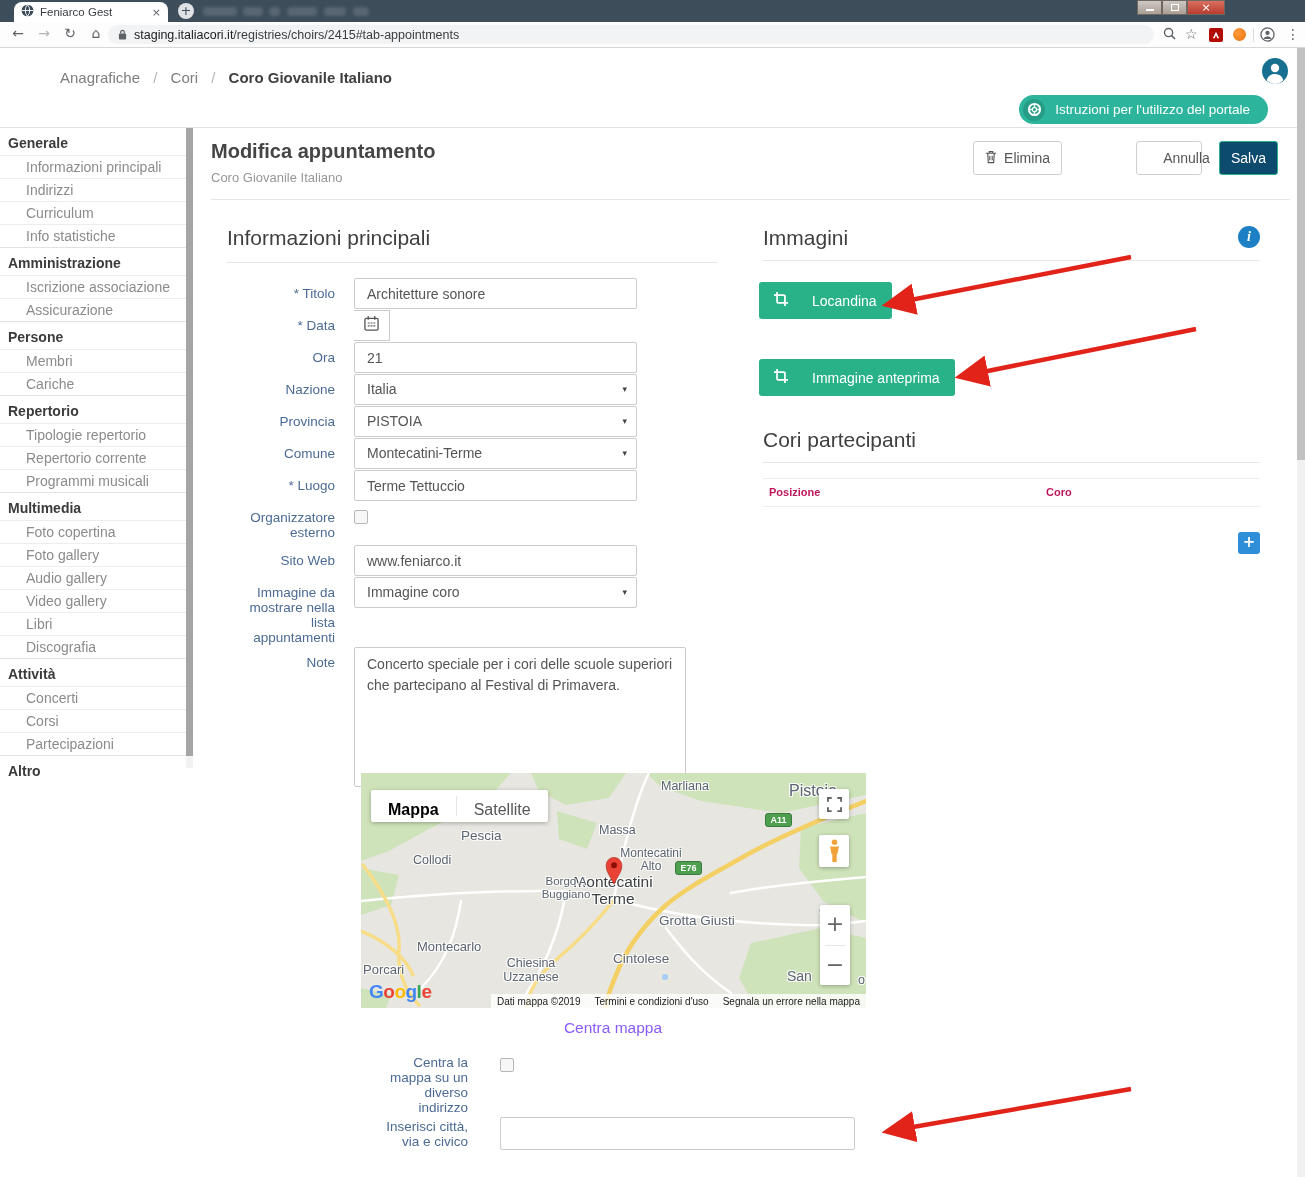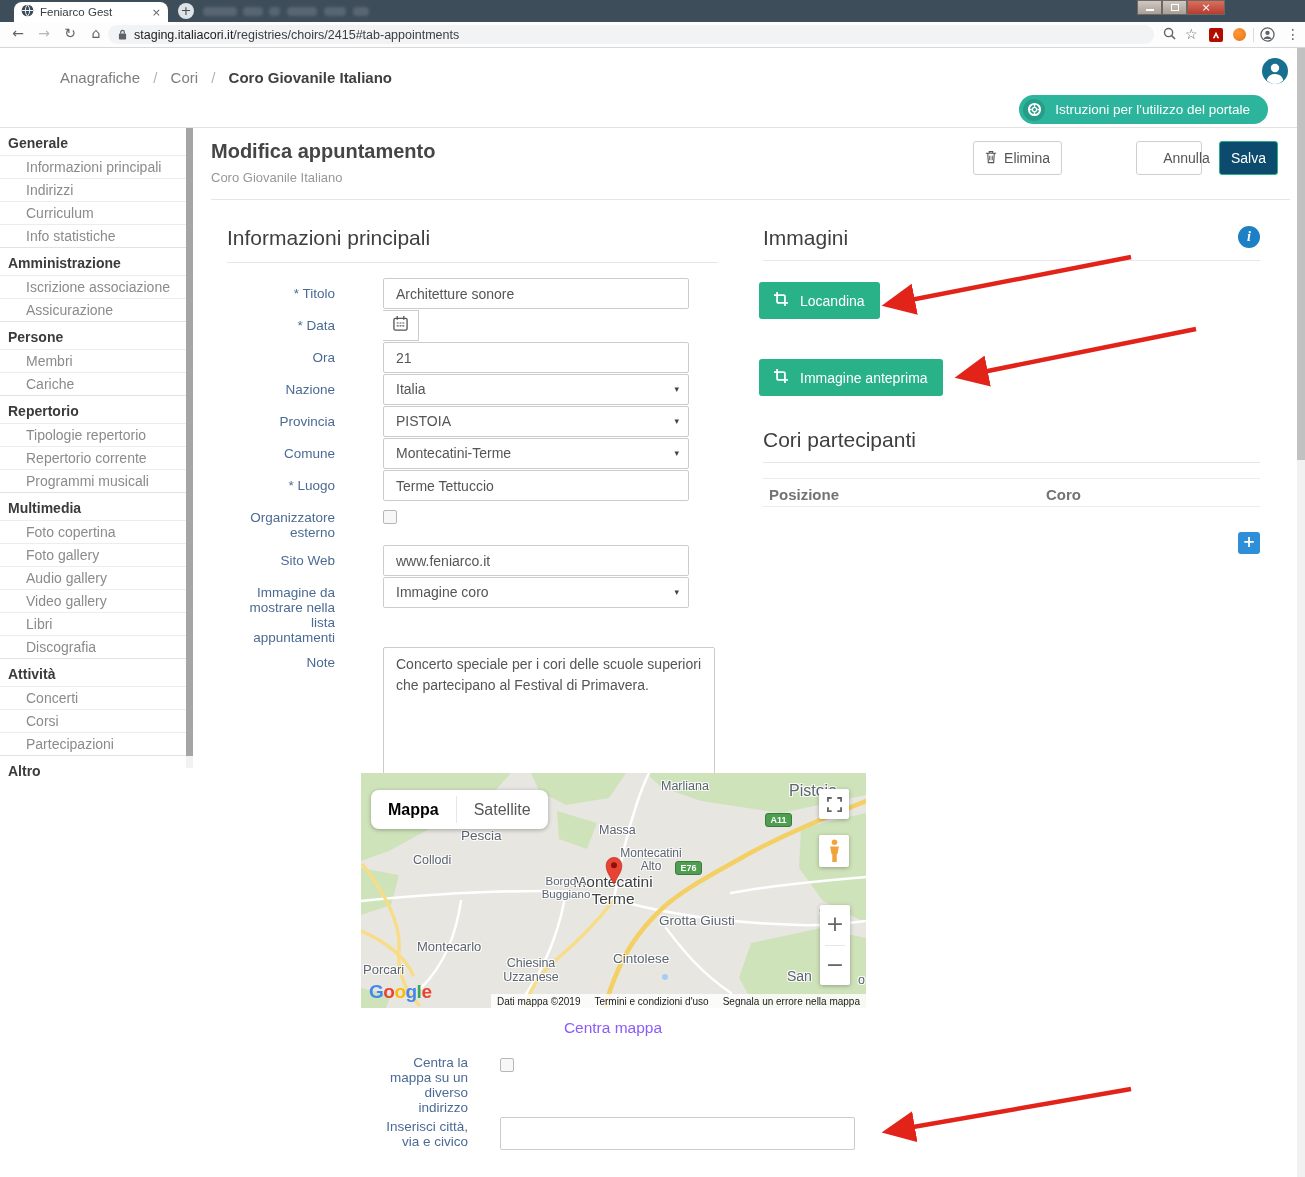"Architetture sonore" .ffield { margin-left: 48px -> 19px; width: 306px -> 283px }
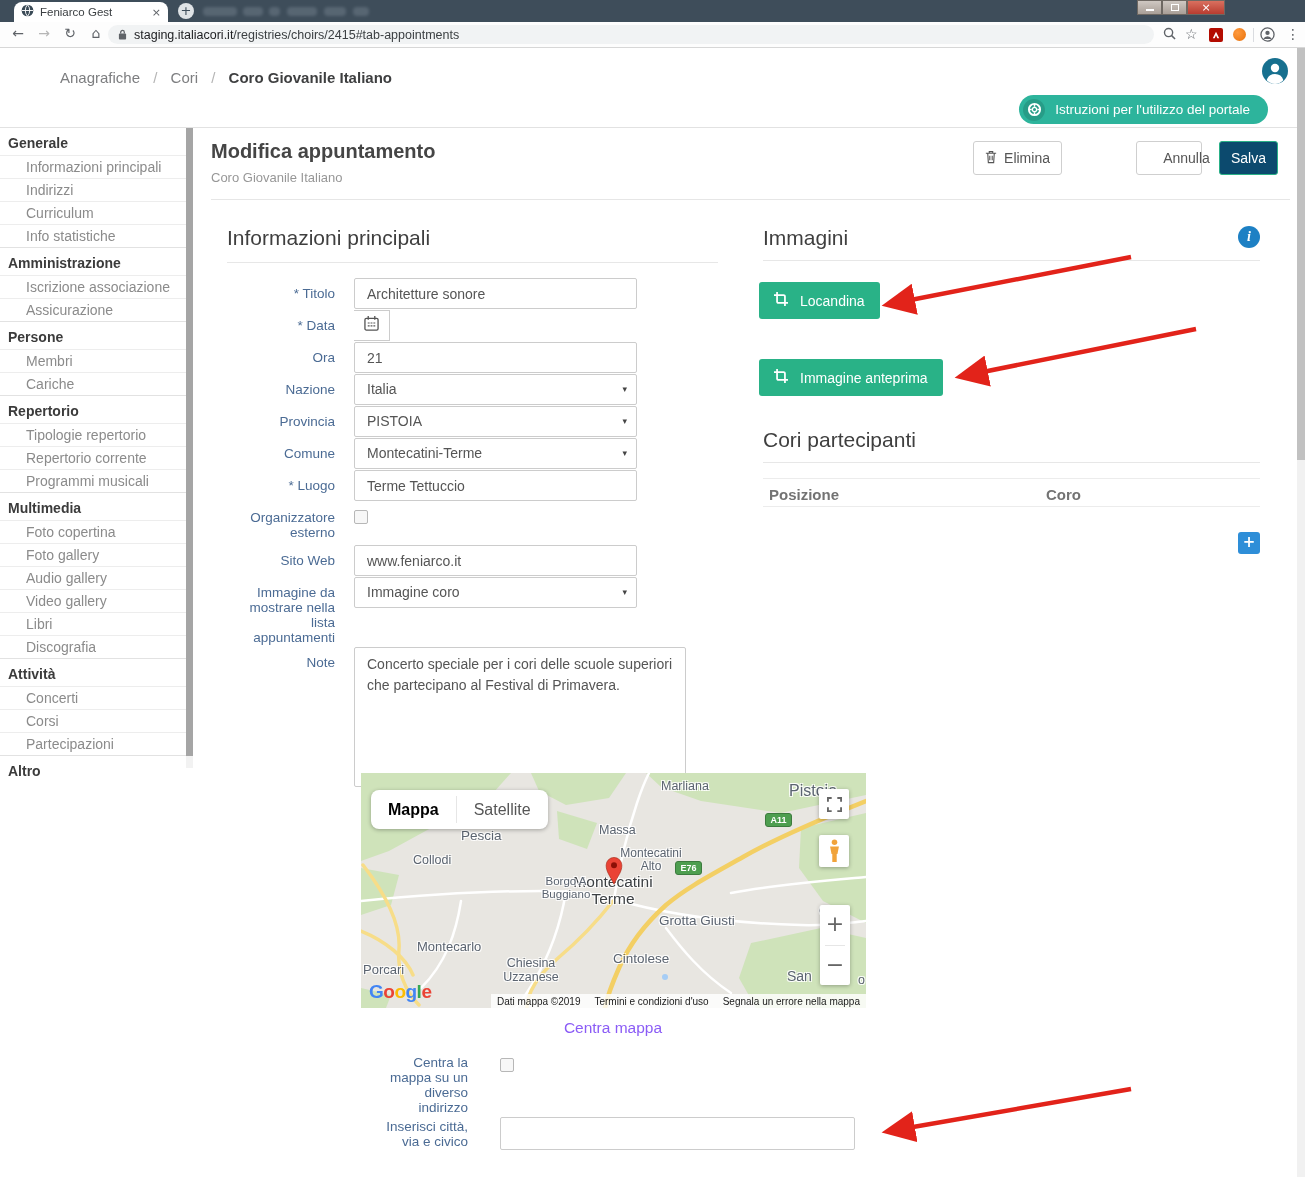"Locandina" .gbtn { gap: 12px -> 24px }
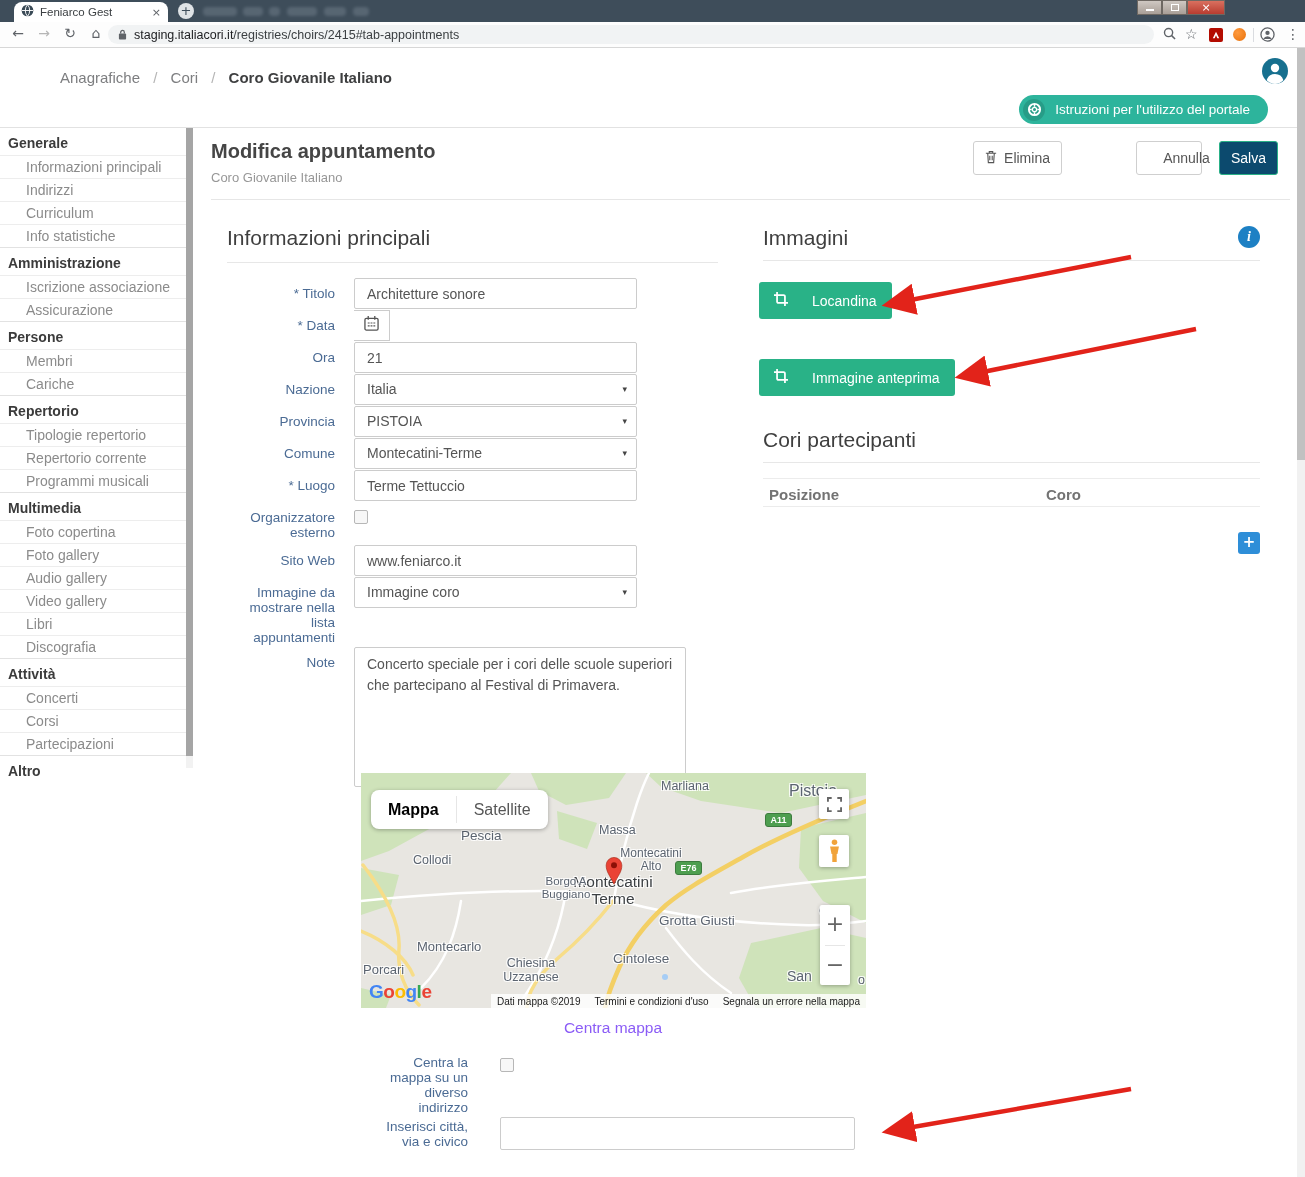"Posizione" .cphead { color: #737373 -> #be185d; font-size: 15px -> 11px }
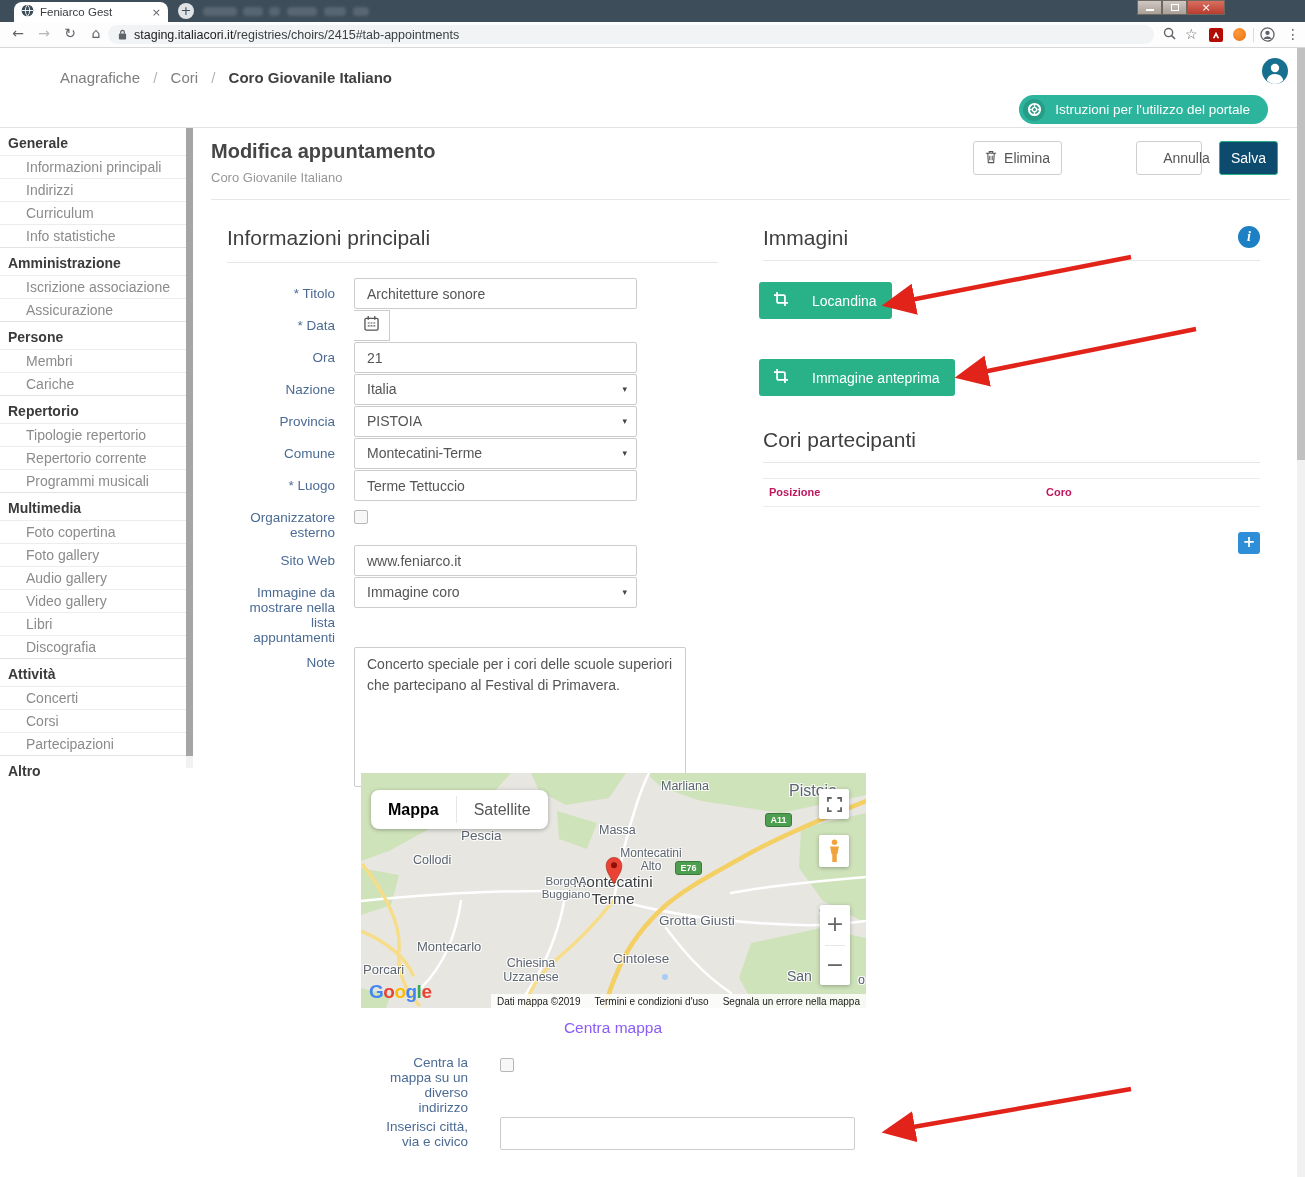"Mappa" .mapsel { border-radius: 8px -> 2px; height: 39px -> 32px }
